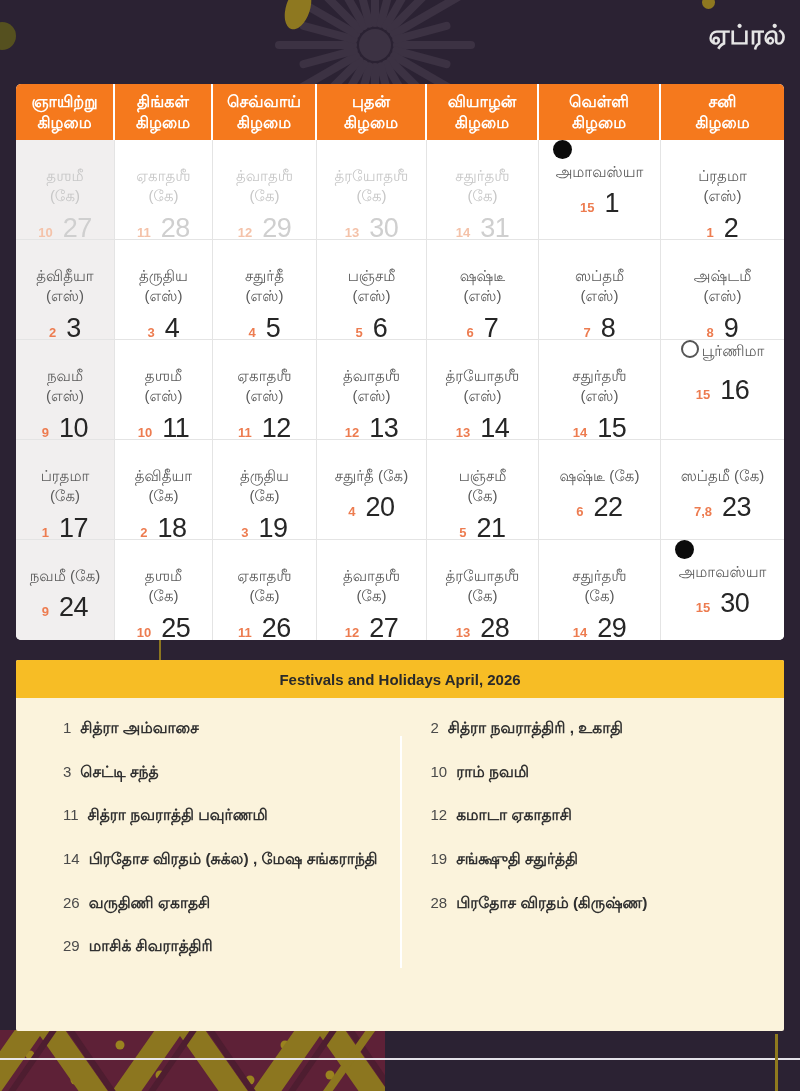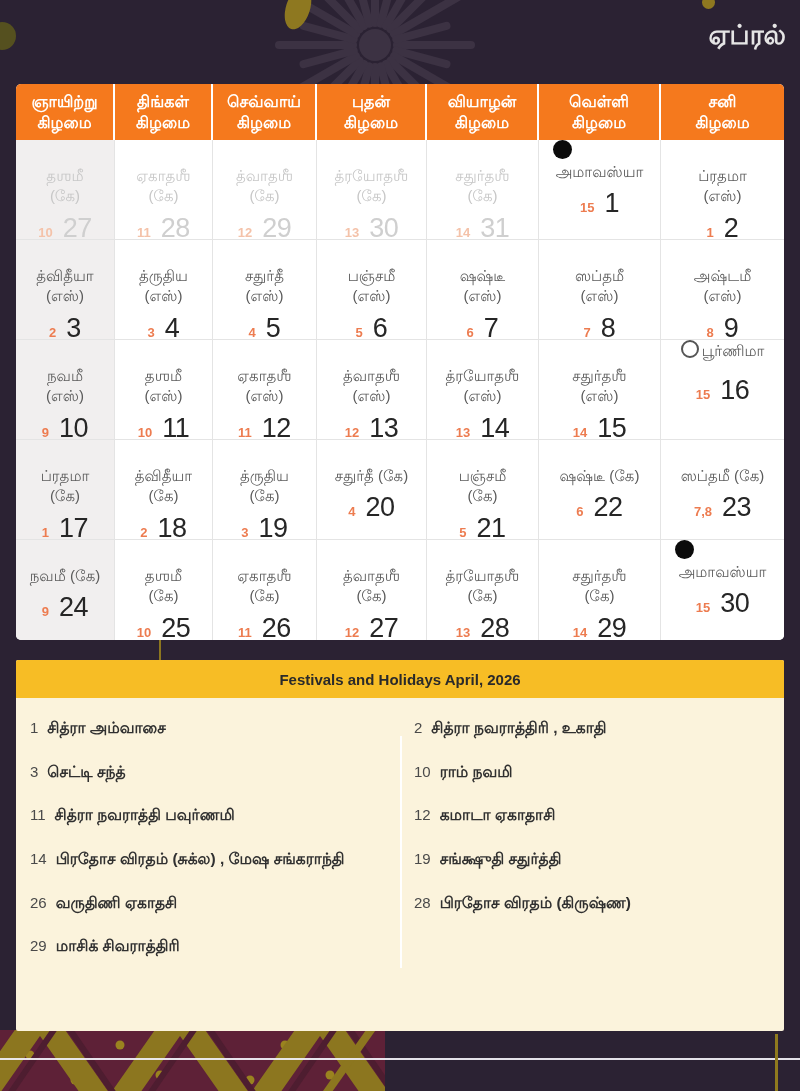"1 சித்ரா அம்வாசை" .fest-body { padding-left: none -> 33px }
